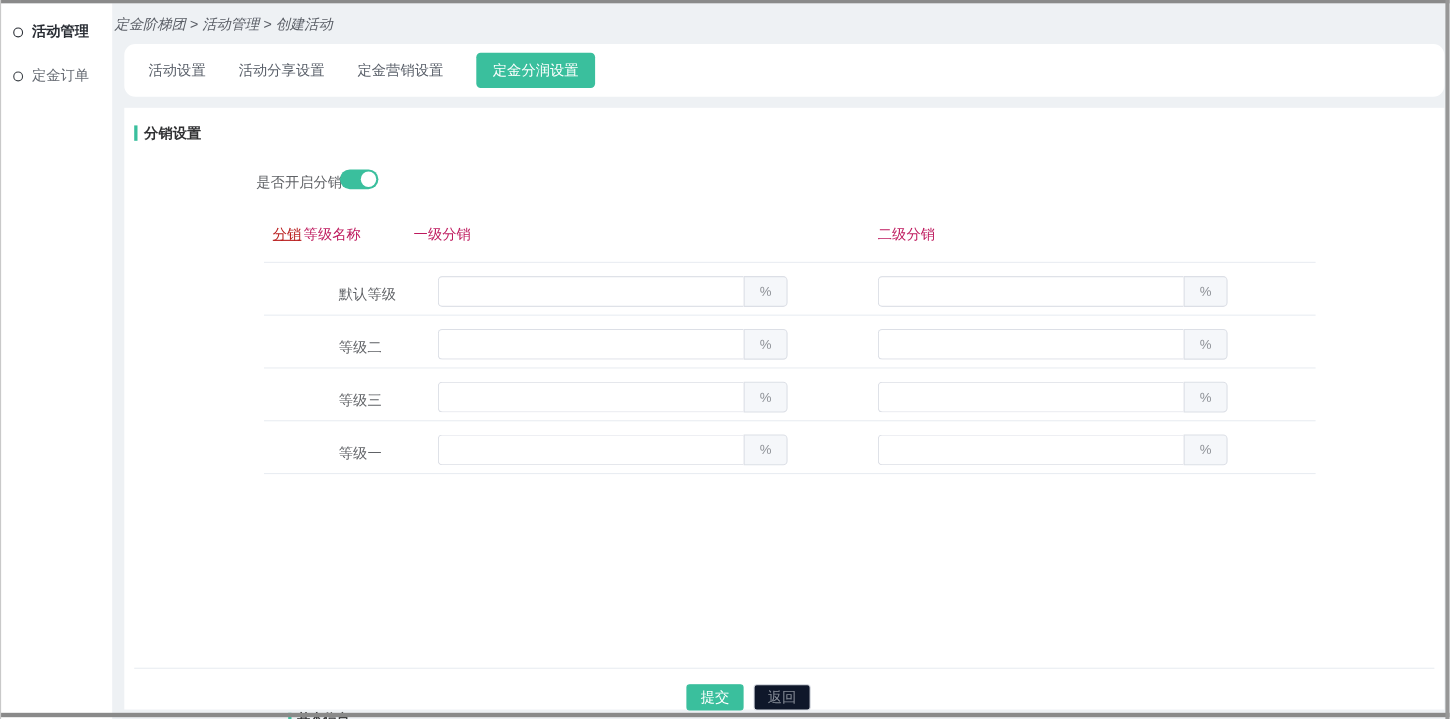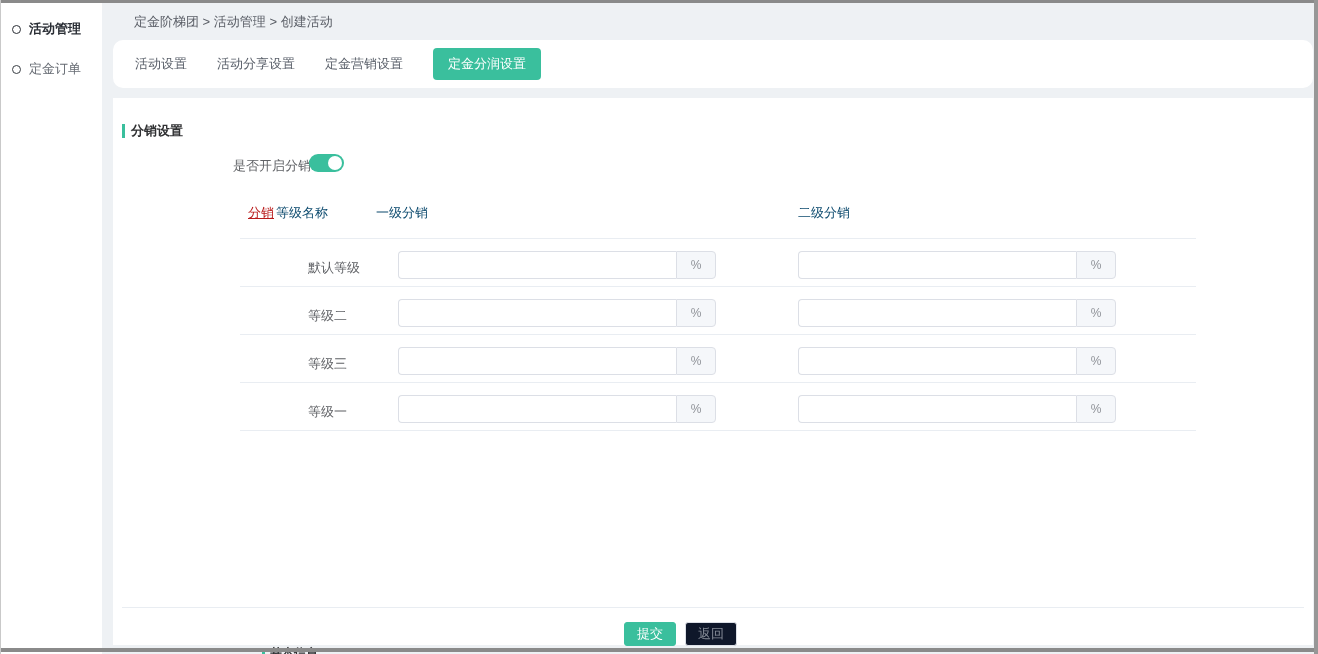"定金阶梯团 > 活动管理 > 创建活动" .breadcrumb { font-style: none -> italic; left: 134px -> 104px }
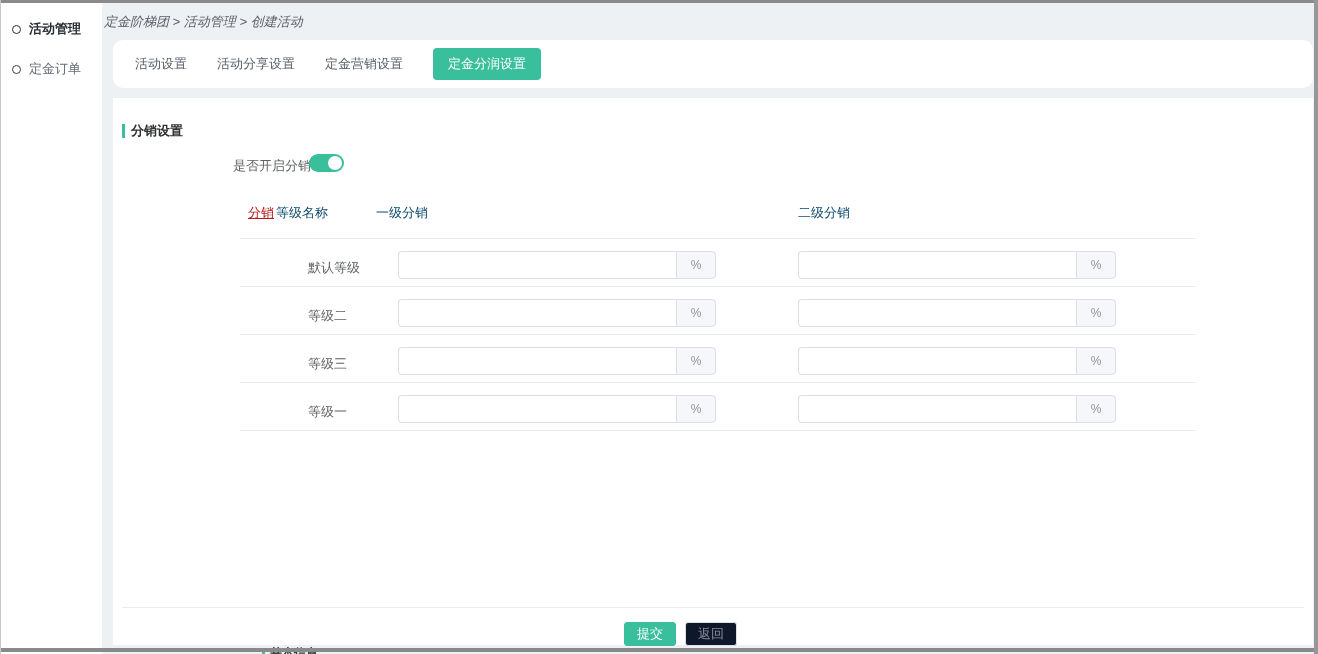"分销设置" .section-hdr { margin-top: 10px -> none }
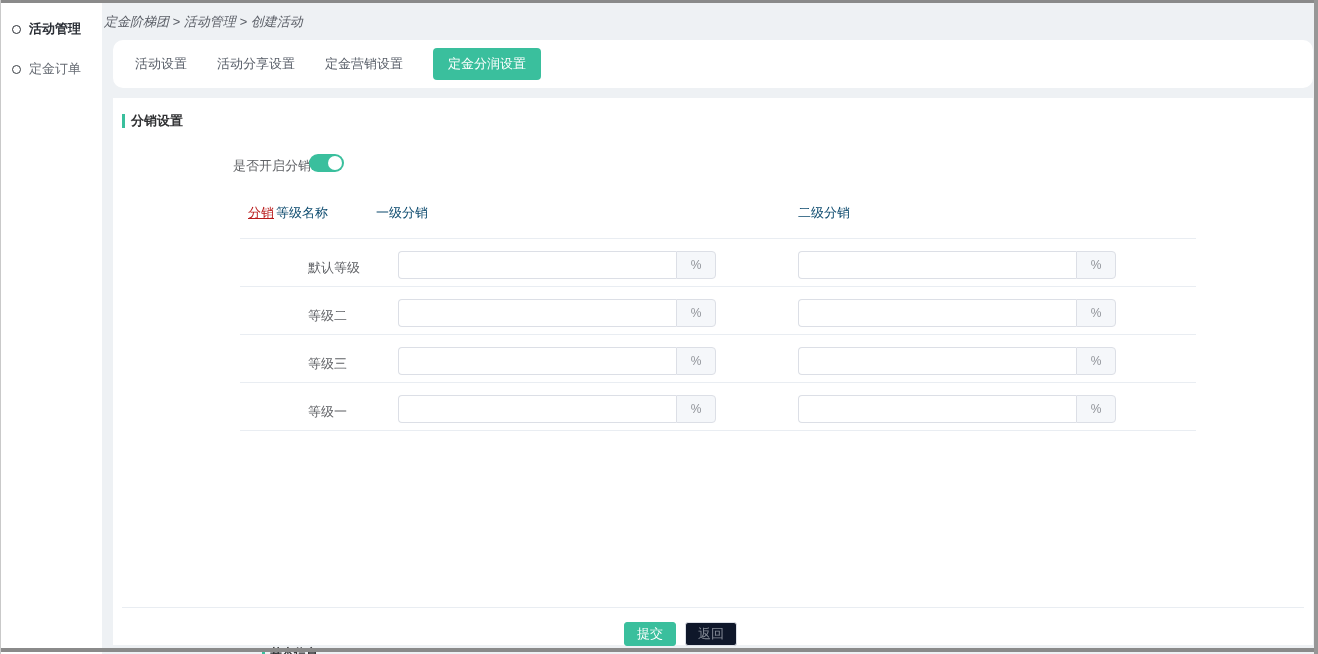"等级名称" .th { color: #0c4a6e -> #be185d }
